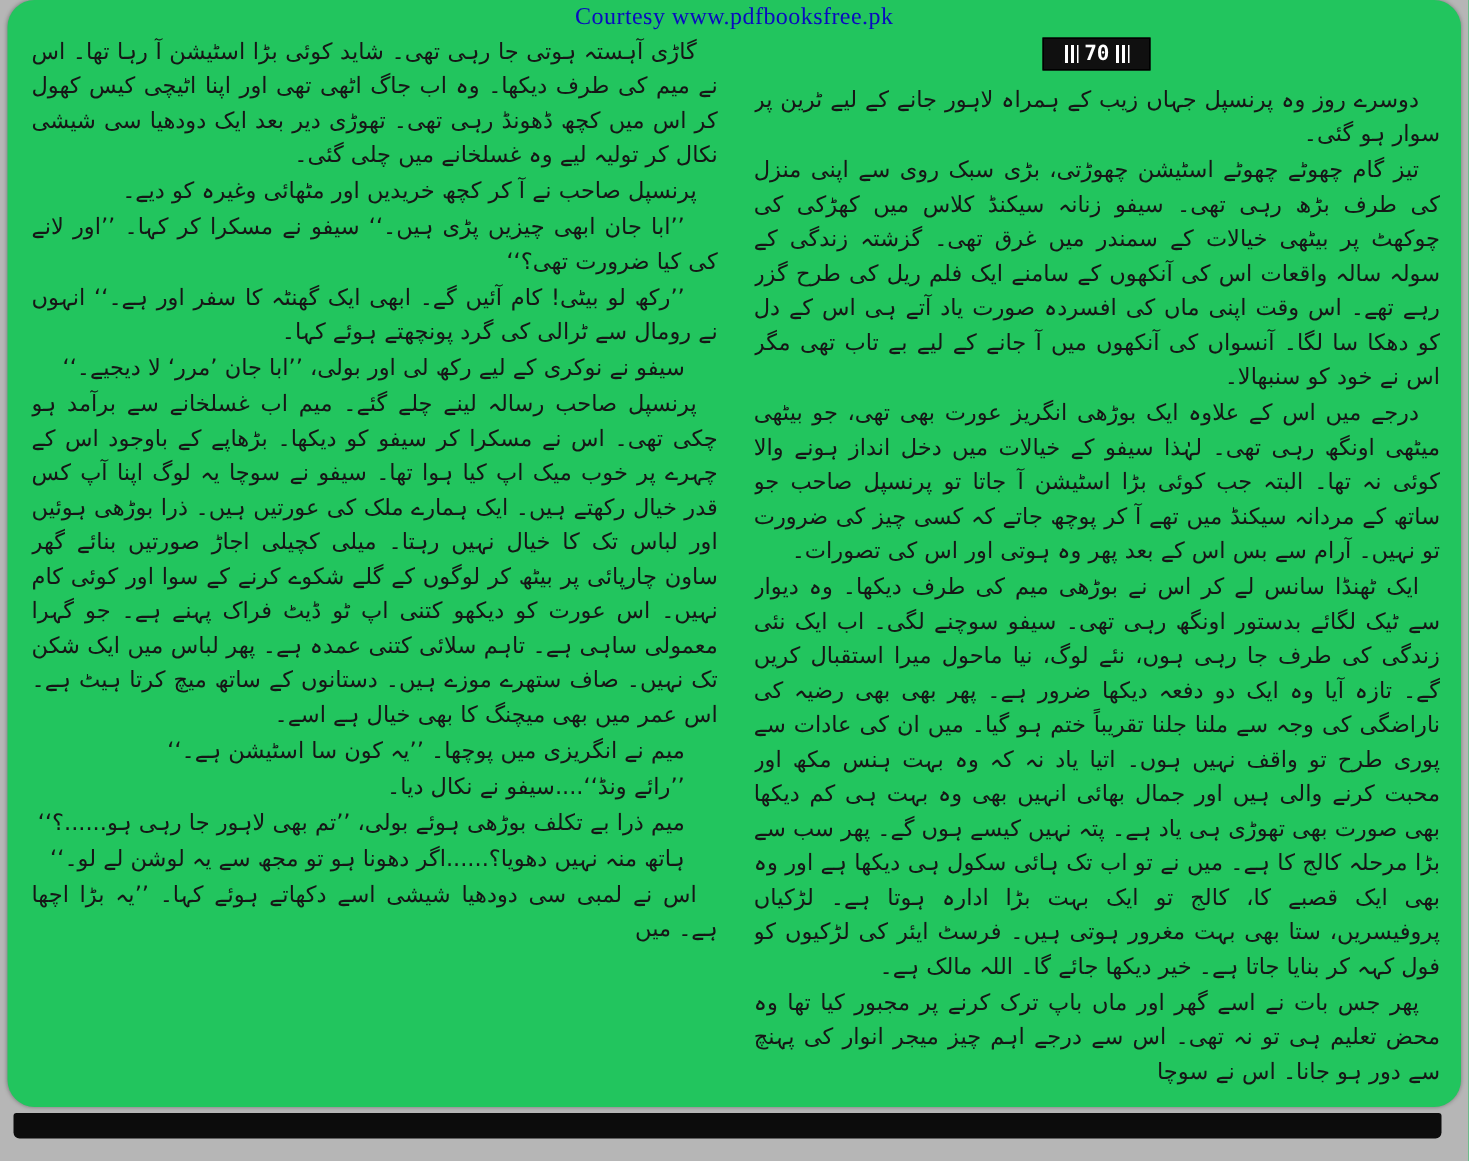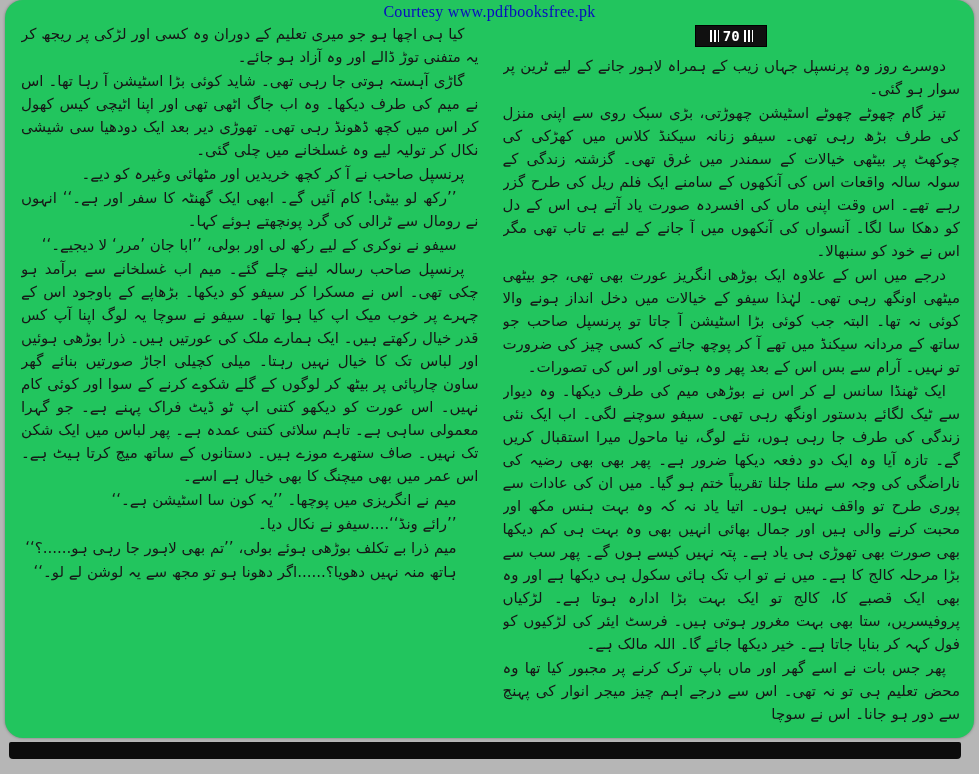"کیا ہی اچھا ہو جو" p { html: <p>کیا ہی اچھا ہو جو میری تعلیم کے دوران وہ کسی اور لڑکی پر ریجھ کر یہ متفنی توڑ ڈالے اور وہ آزاد ہو جائے۔</p> -> none }
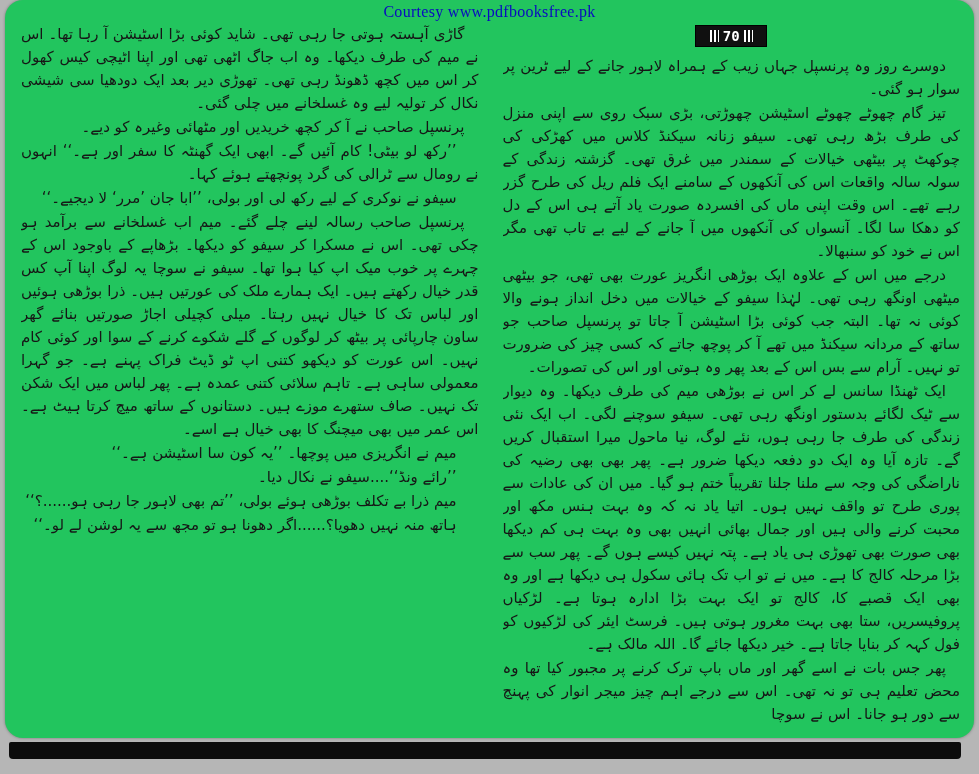"’’ابا جان ابھی چیزیں پڑی" p.dialog { html: none -> <p>’’ابا جان ابھی چیزیں پڑی ہیں۔‘‘ سیفو نے مسکرا کر کہا۔ ’’اور لانے کی کیا ضرورت تھی؟‘‘</p> }
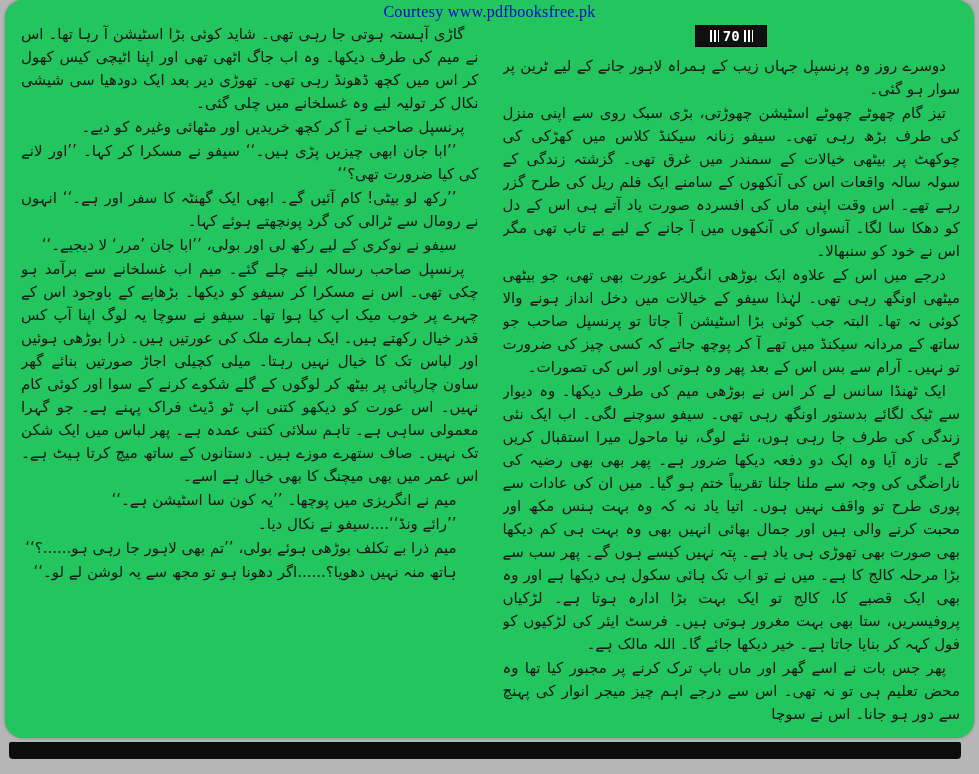"اس نے لمبی سی دودھیا" p { html: none -> <p>اس نے لمبی سی دودھیا شیشی اسے دکھاتے ہوئے کہا۔ ’’یہ بڑا اچھا ہے۔ میں</p> }
